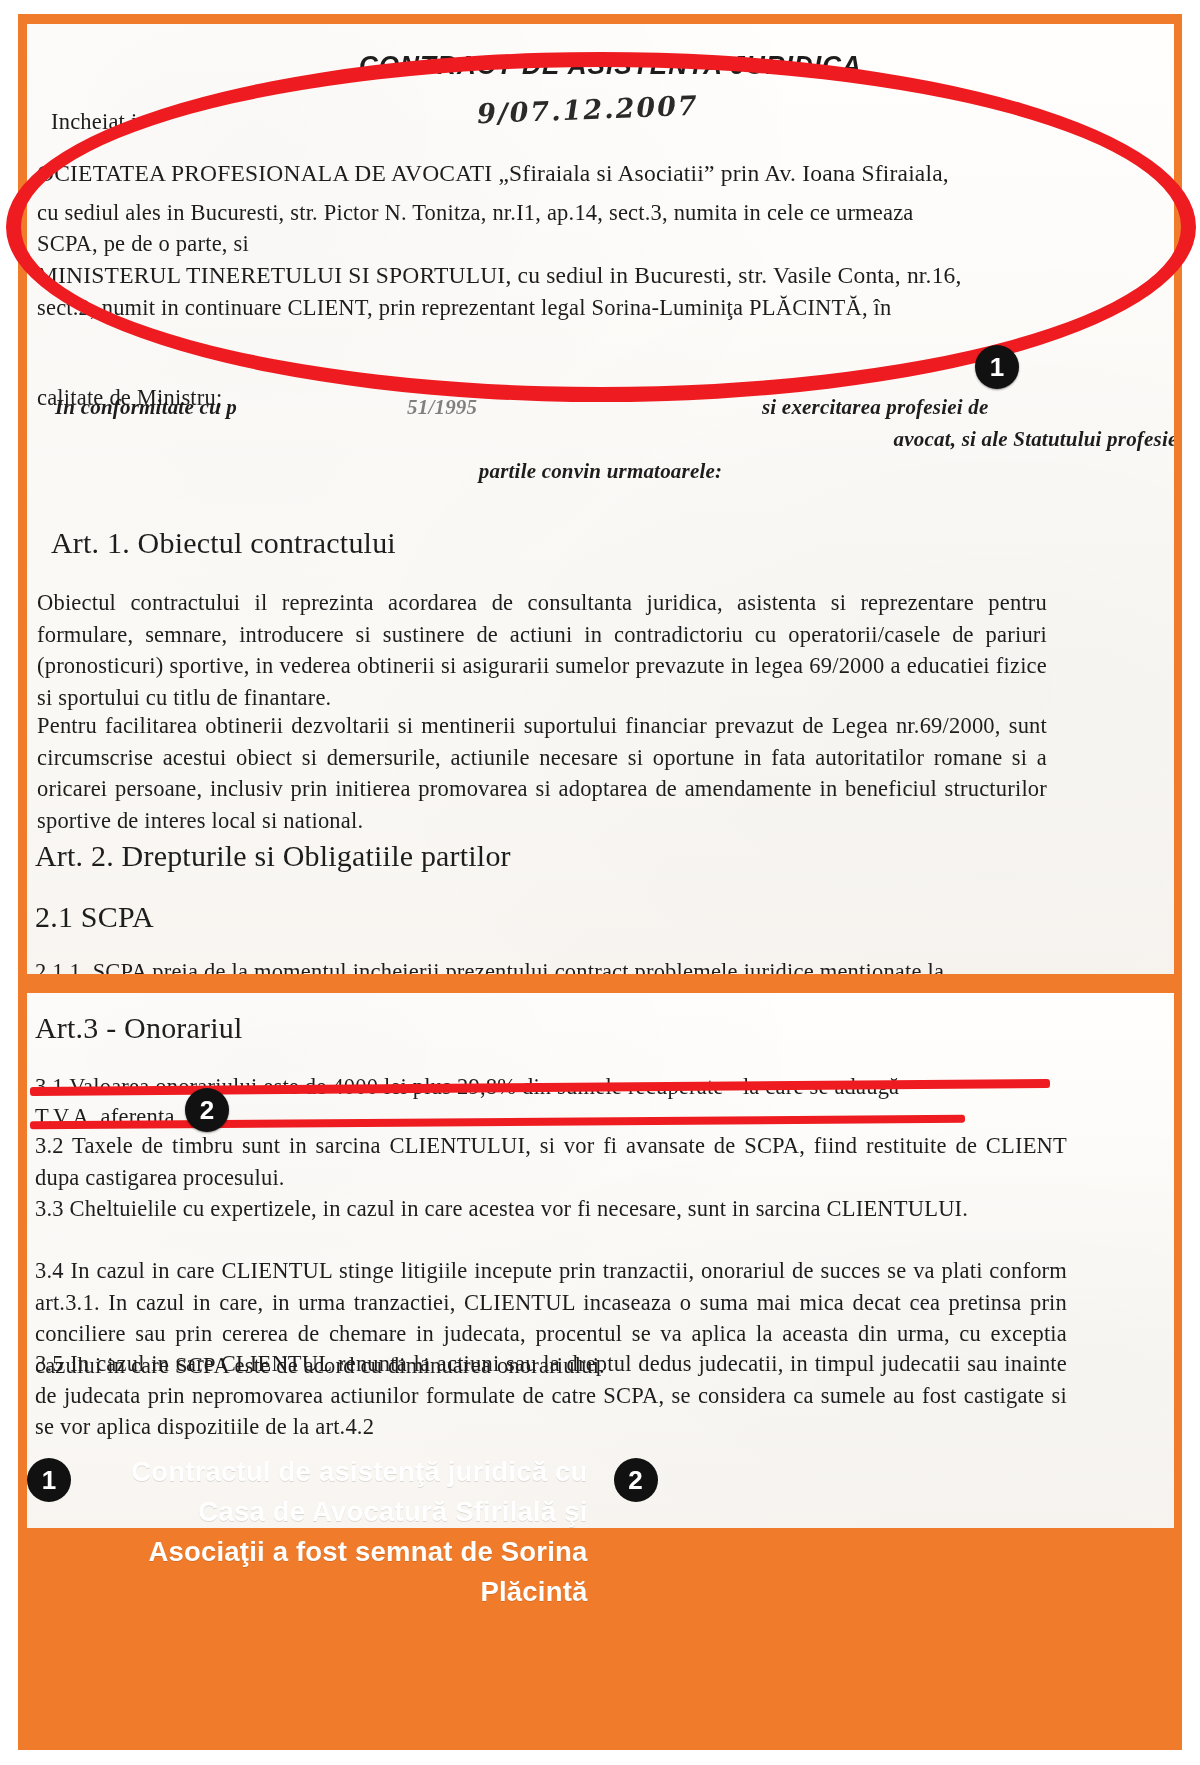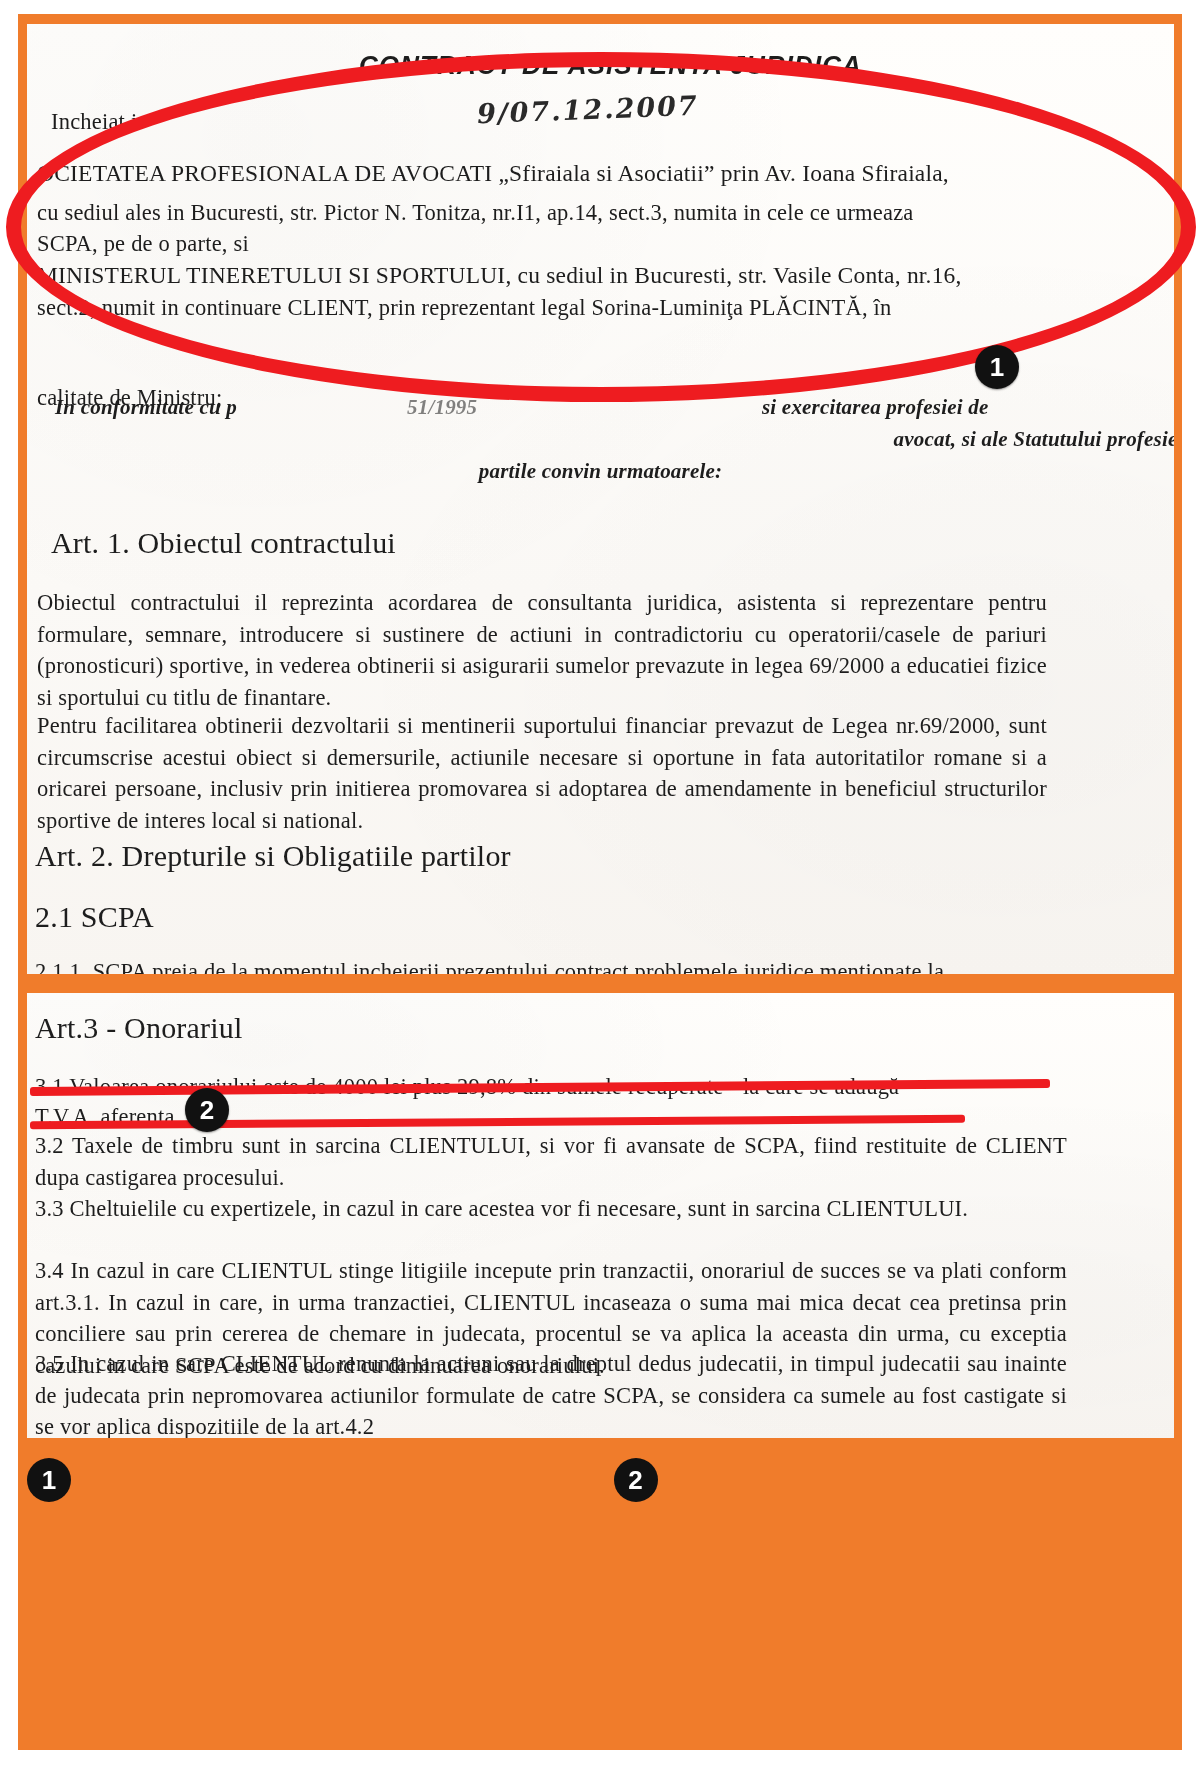"Art.3 - Onorariul" #scan-bottom { height: 445px -> 535px }
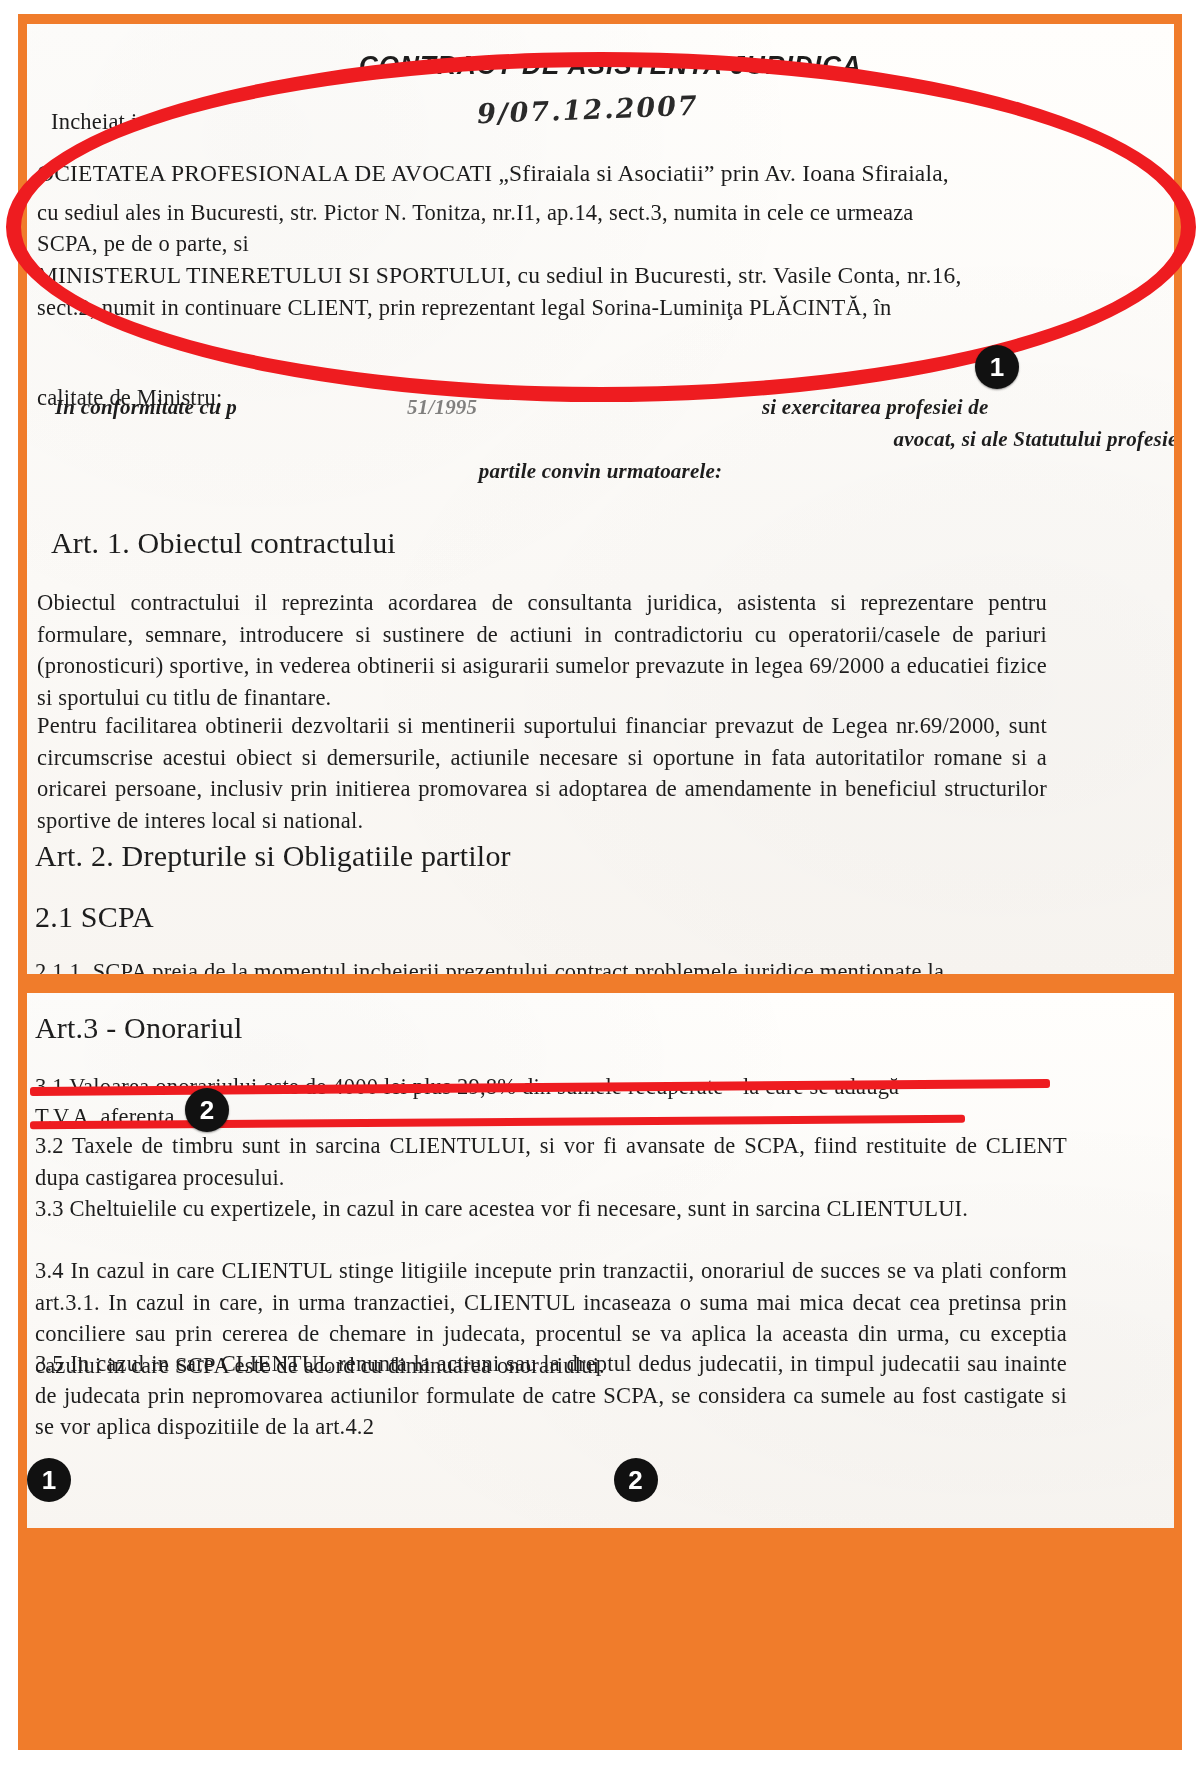"Contractul de asistenţă juridică cu" div.caption-text { html: none -> <div>Contractul de asistenţă juridică cu Casa de Avocatură Sfirilală şi Asociaţii a fost semnat de Sorina Plăcintă</div> }
